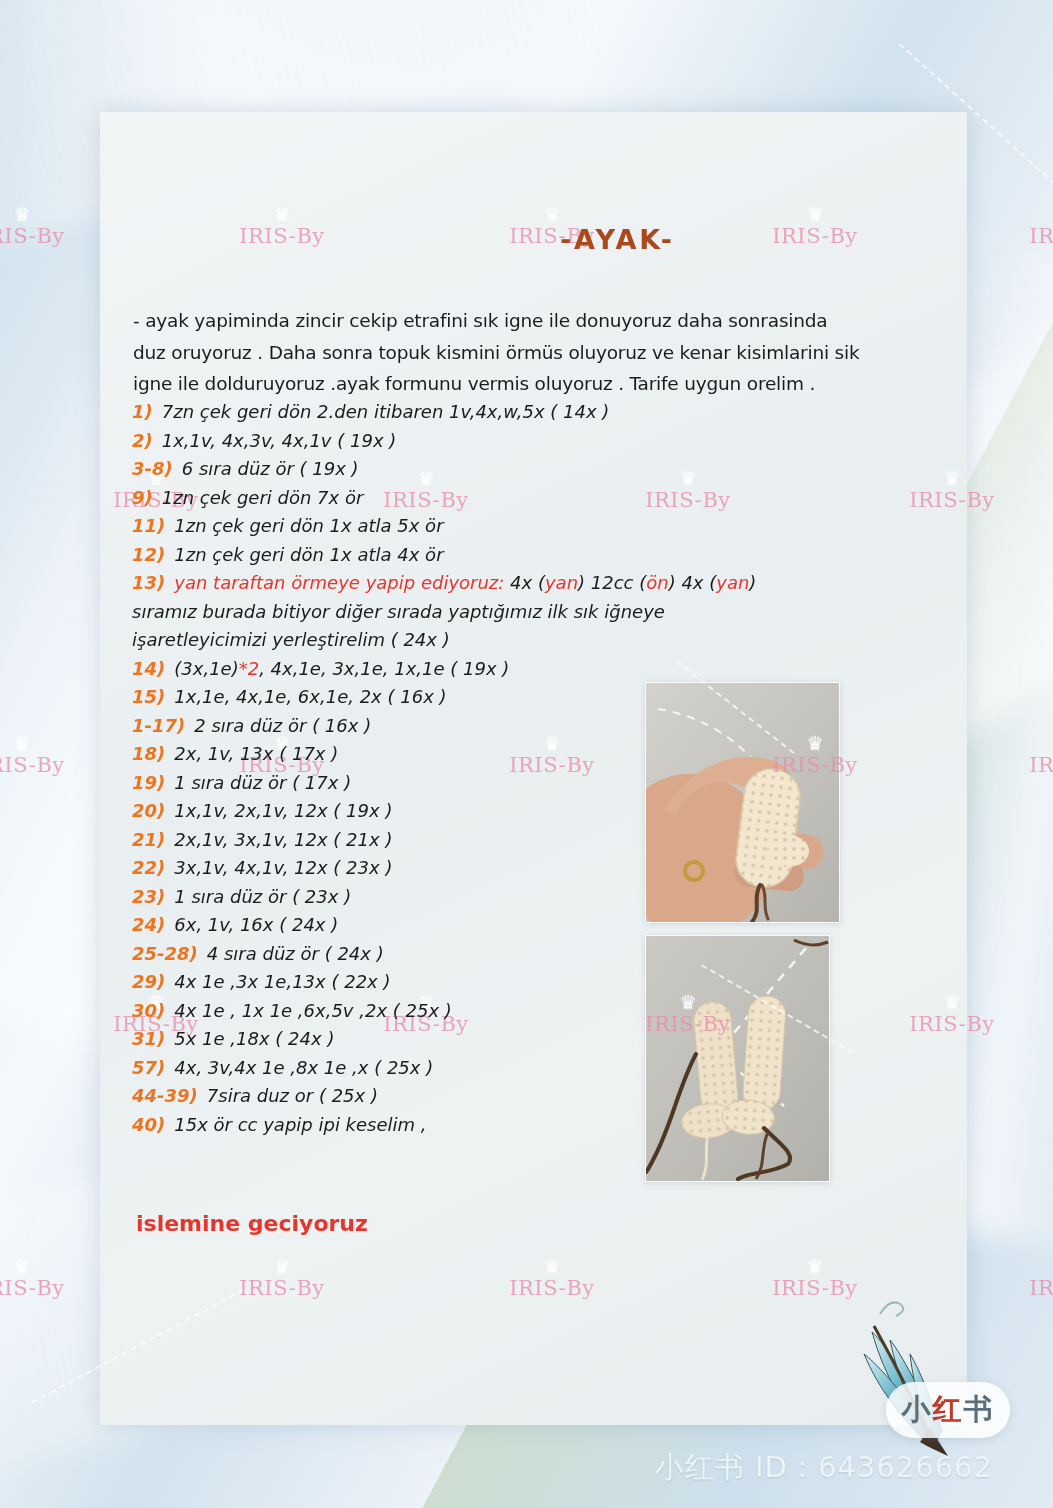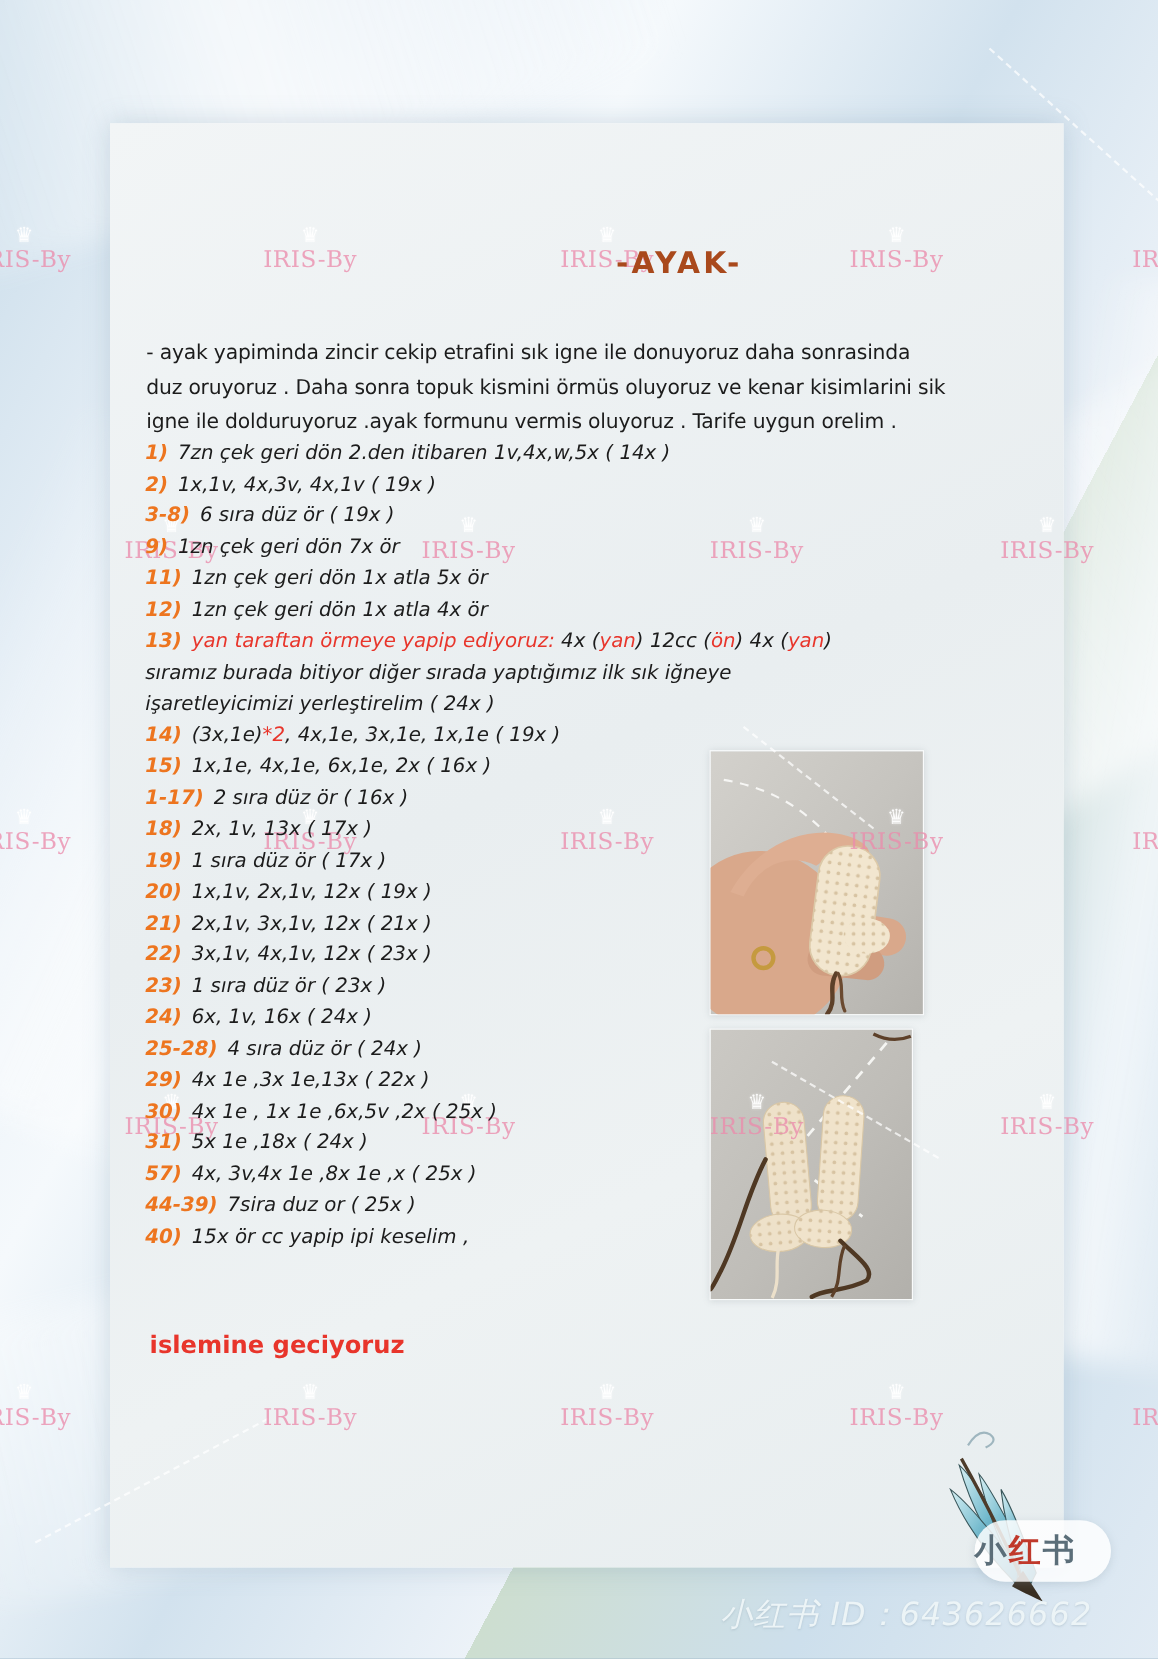"小红书" .badge { justify-content: flex-start -> center }
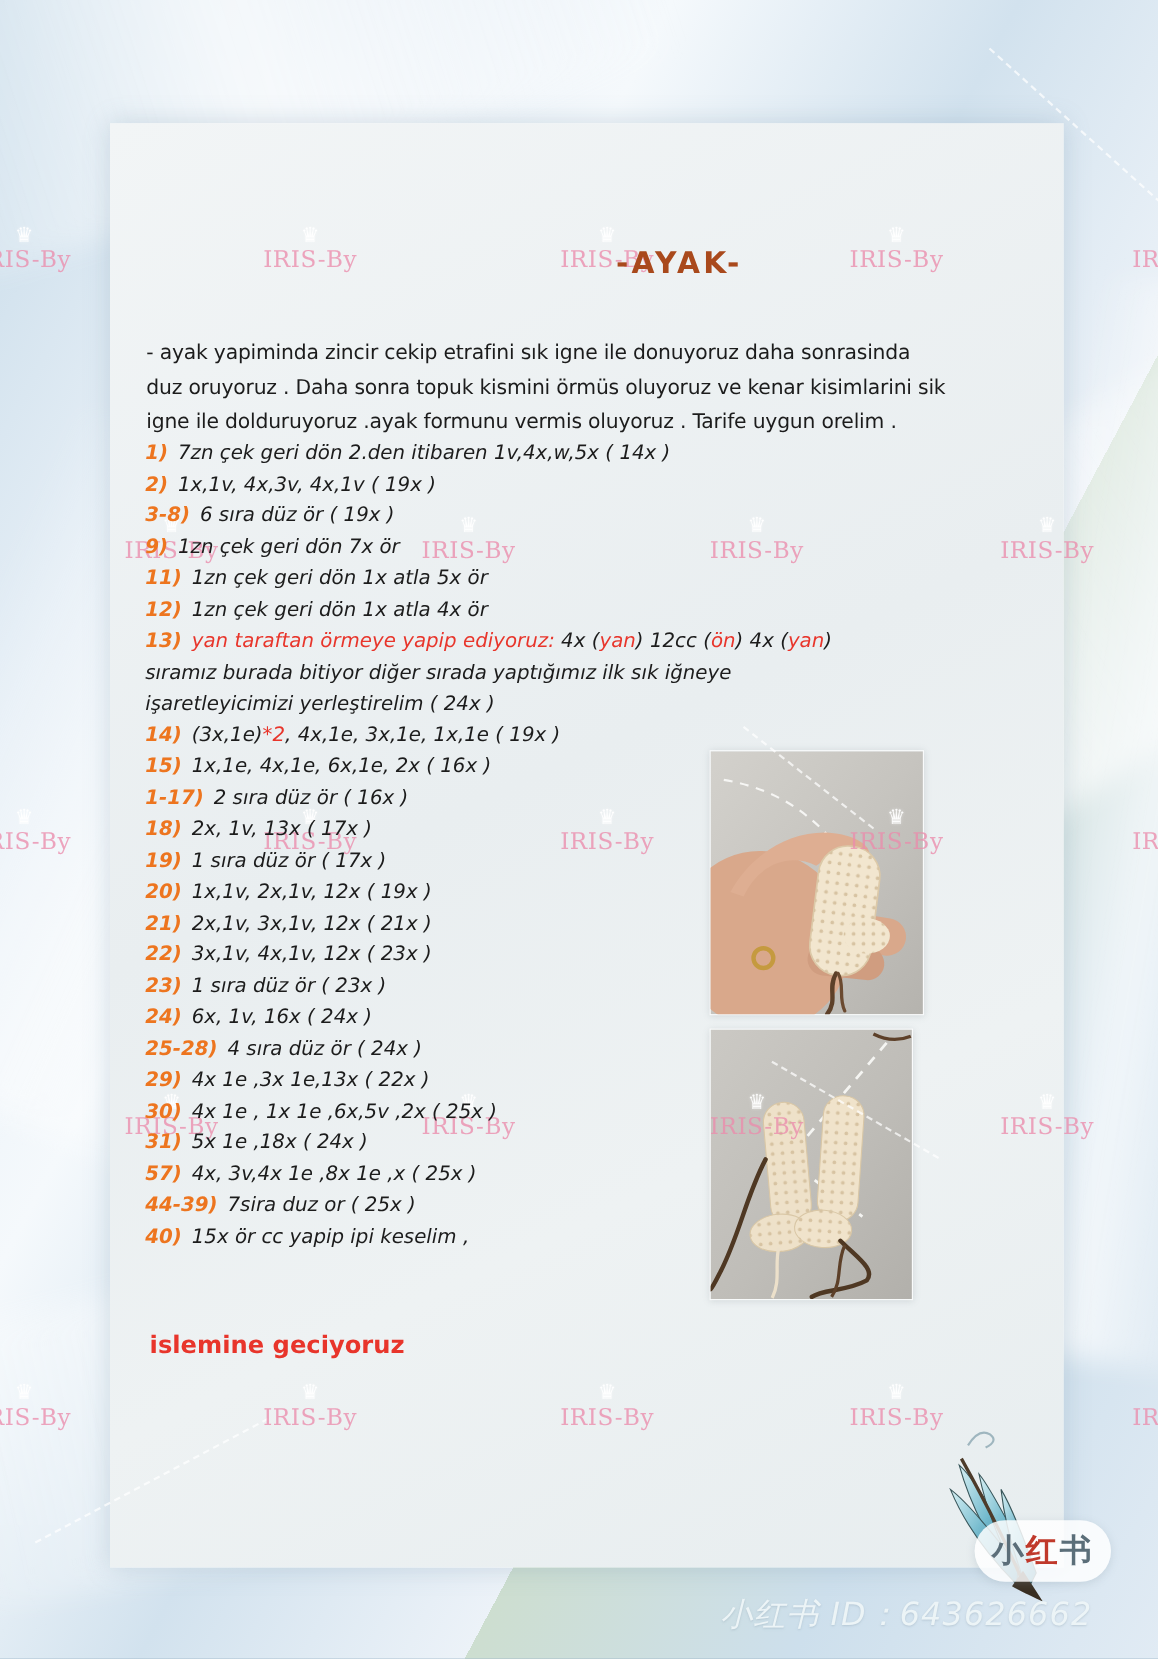"小红书 ID：643626662" .footer-id { font-style: italic -> none }
